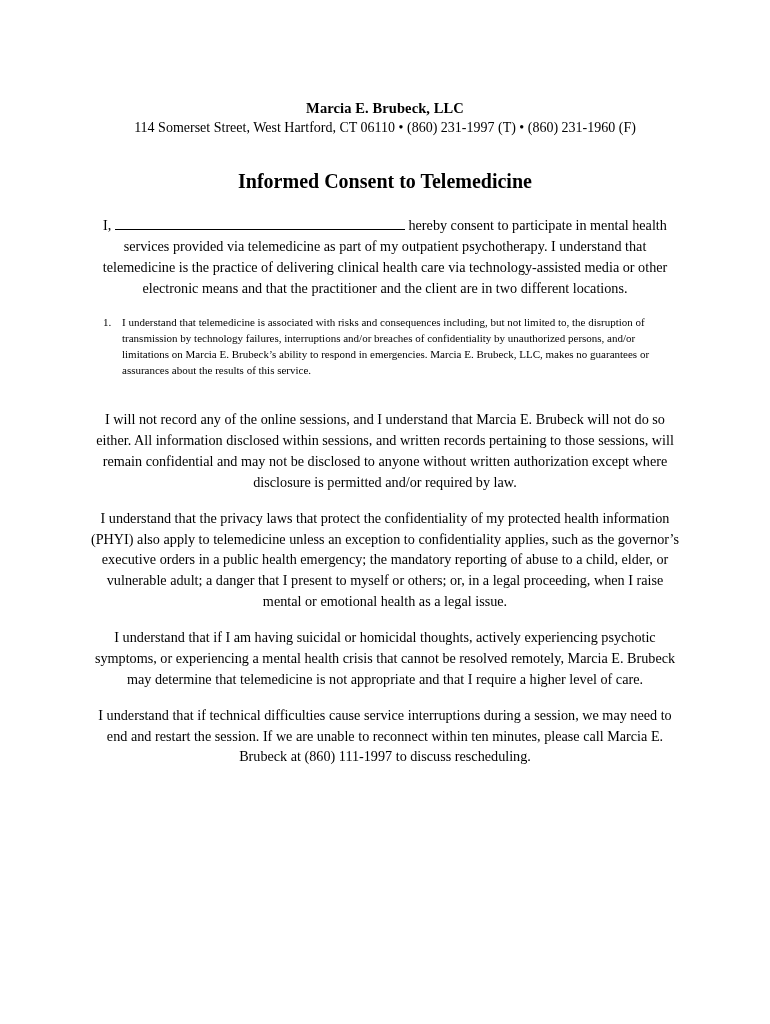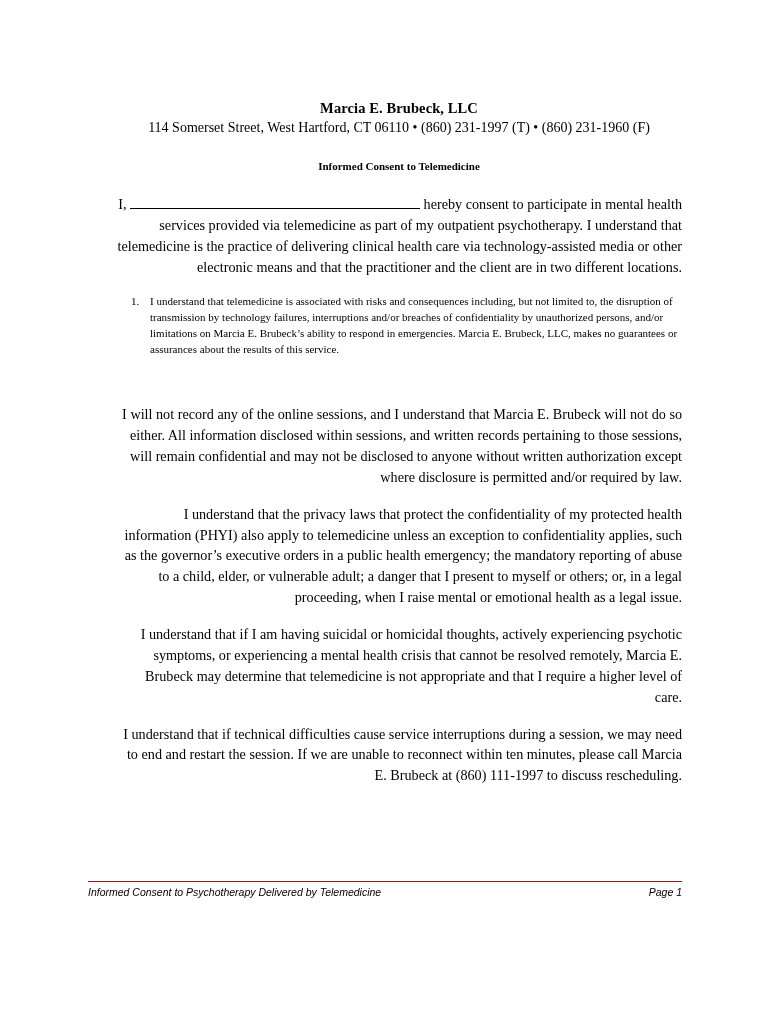"Marcia E. Brubeck, LLC" .page { padding: 100px 88px 0 116px -> 100px 88px 0 88px }
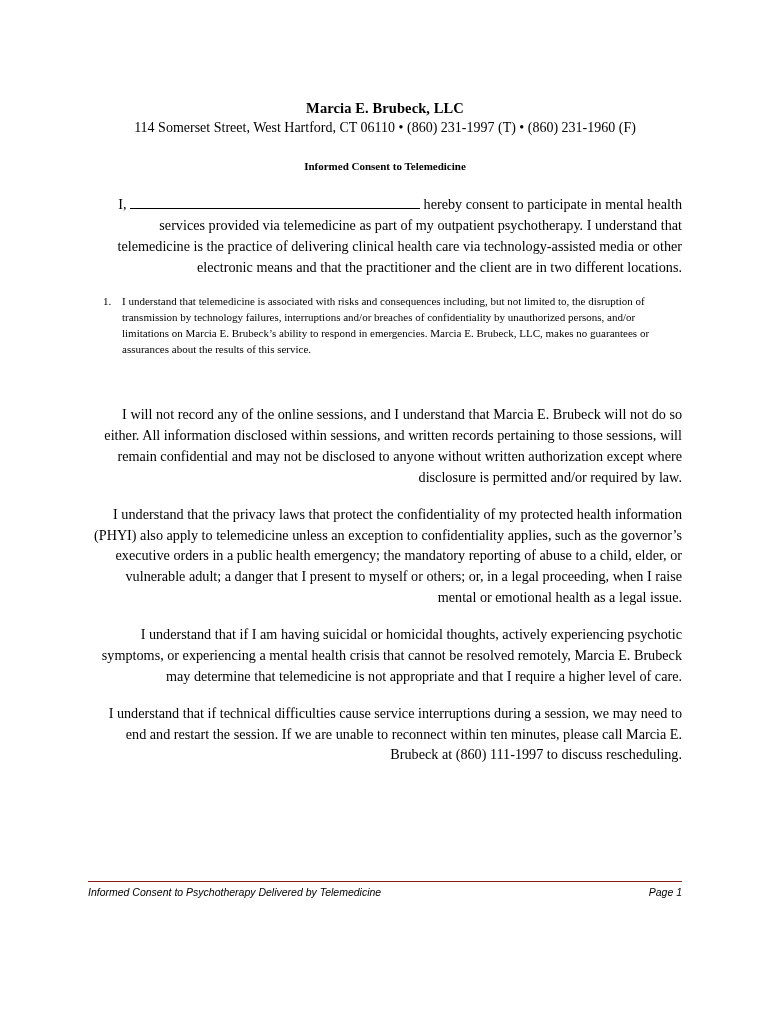"Informed Consent to Telemedicine" .doc-title { font-size: 11px -> 20px; margin-top: 24px -> 34px }
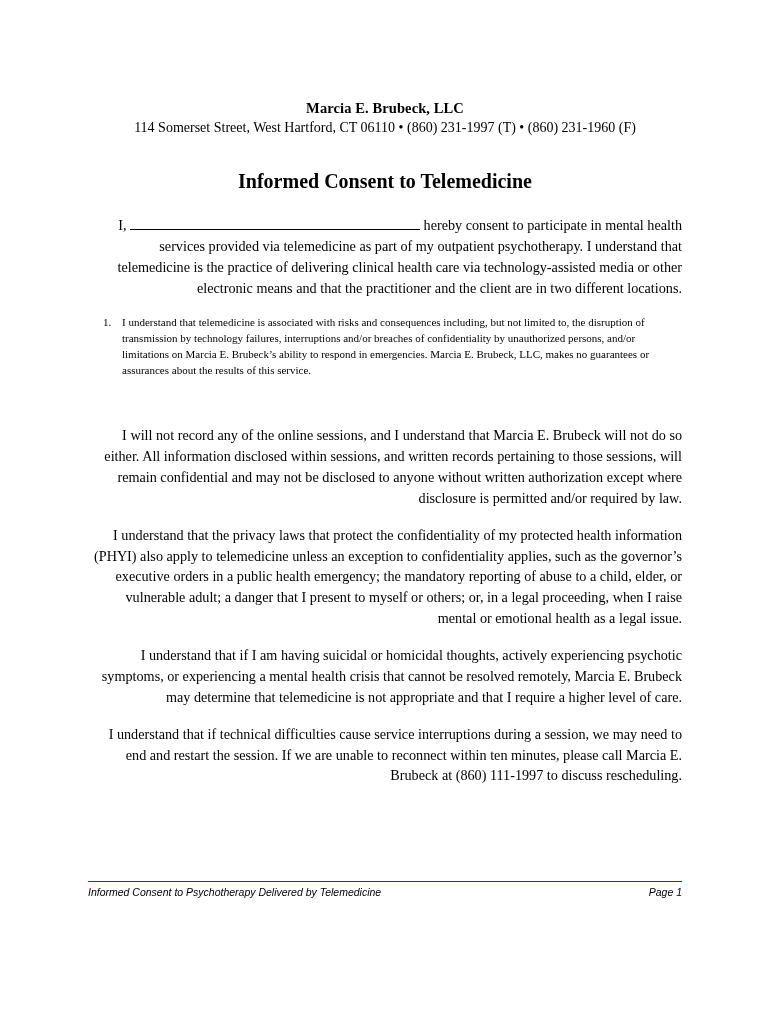"I, hereby consent to participate" p.body-text { margin: 16px 0 15px 0 -> 0 0 15px 0; text-align: right -> center }
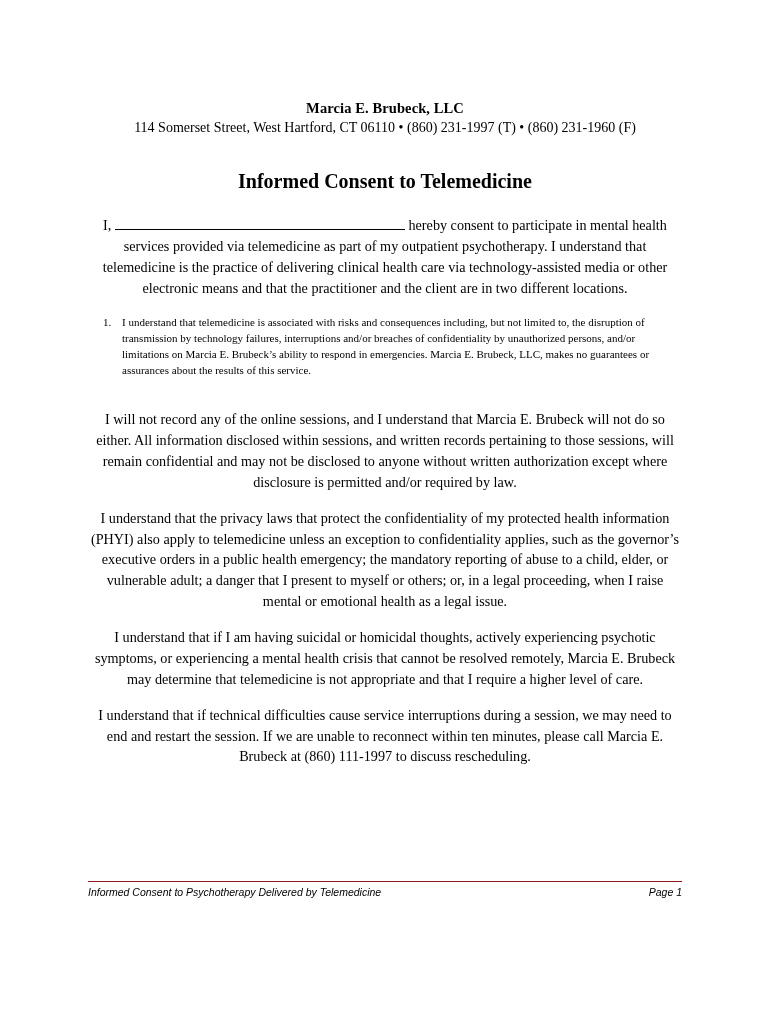"Informed Consent to Psychotherapy" div.footer { html: <div> <hr> <div> <span>Informed Consent to Psychotherapy Delivered by Telemedicine</span> <span>Page 1</span> </div> </div> -> none }
